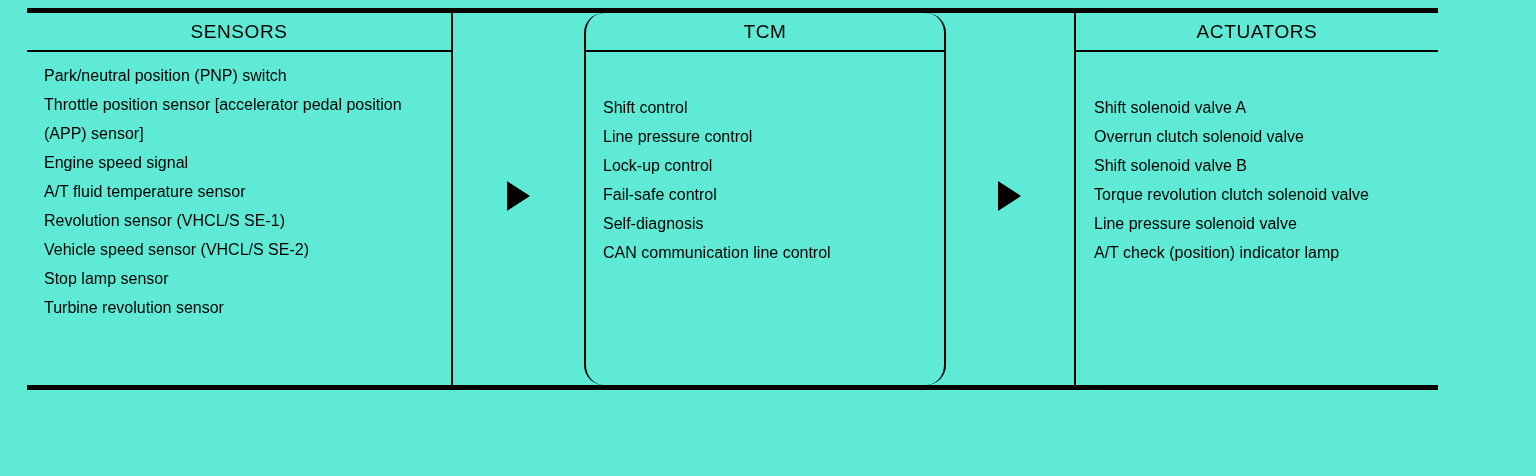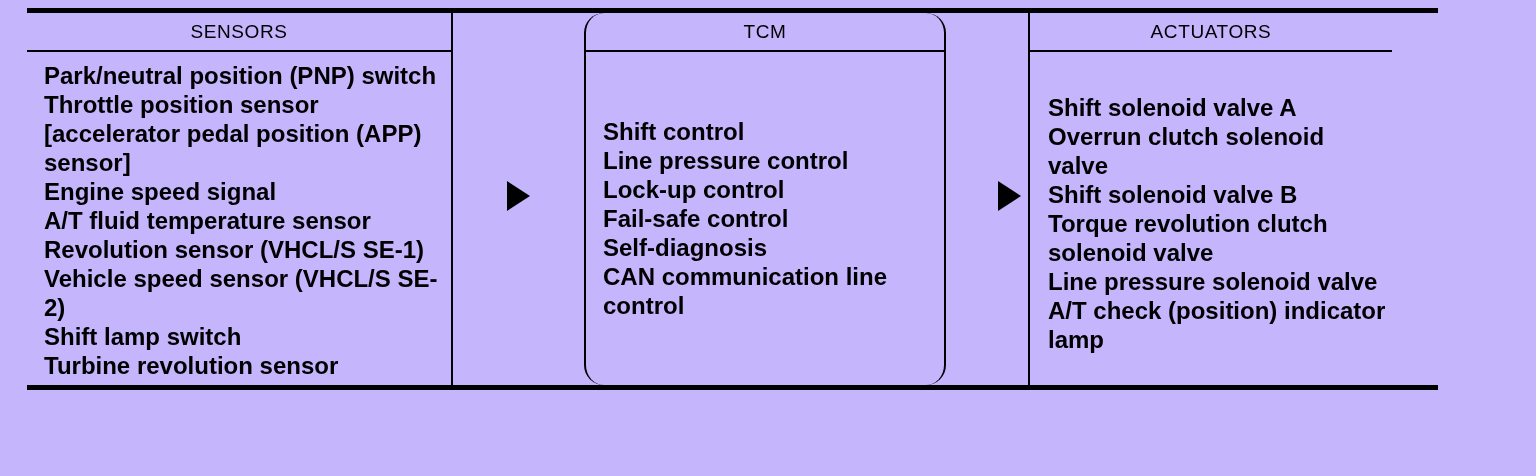"SENSORS" #diagram { background: #c4b5fd -> #5eead4 }
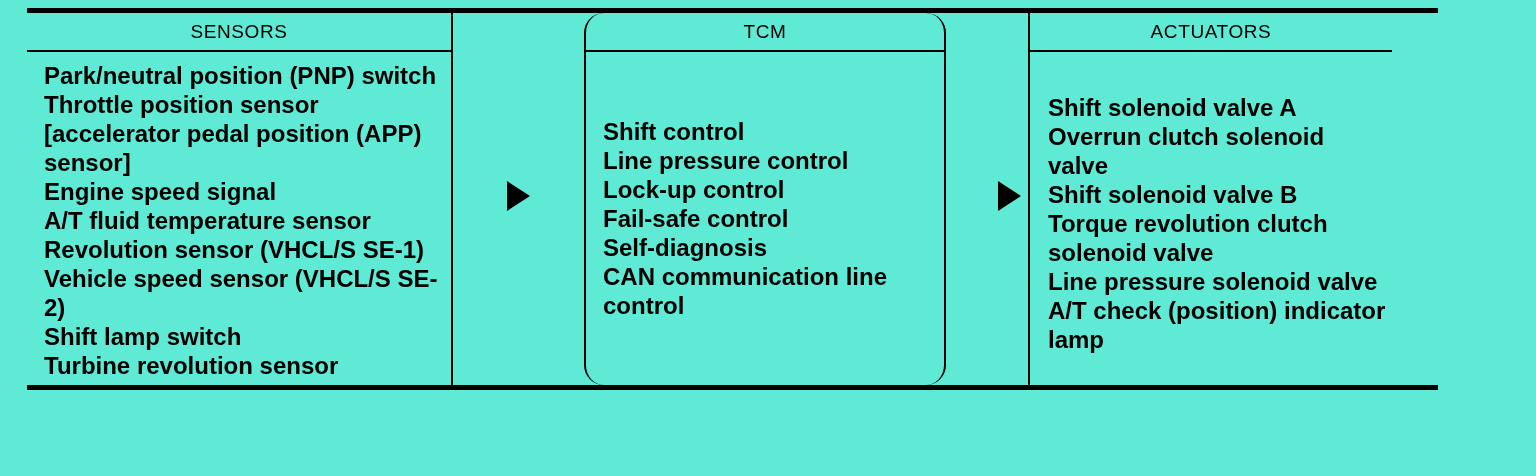"ACTUATORS" .col-actuators { left: 1028px -> 1074px }
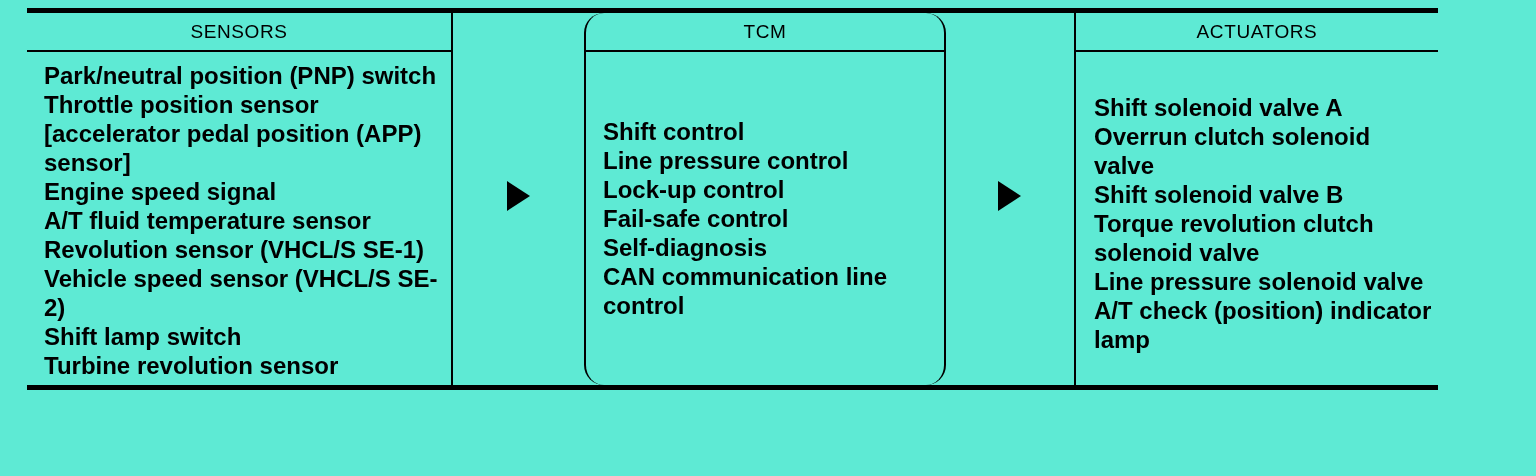"Park/neutral position (PNP) switch" .item-list li { font-size: 24px -> 16px; font-weight: bold -> none }
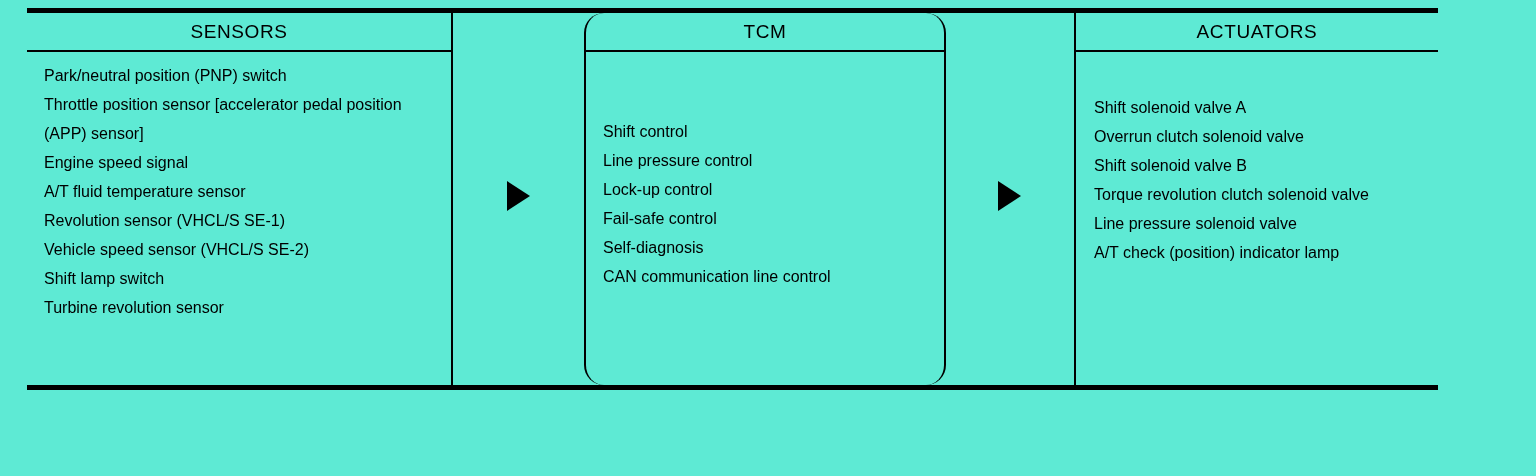"Shift control" .col-tcm .col-body { padding: 65px 6px 0 17px -> 41px 6px 0 17px }
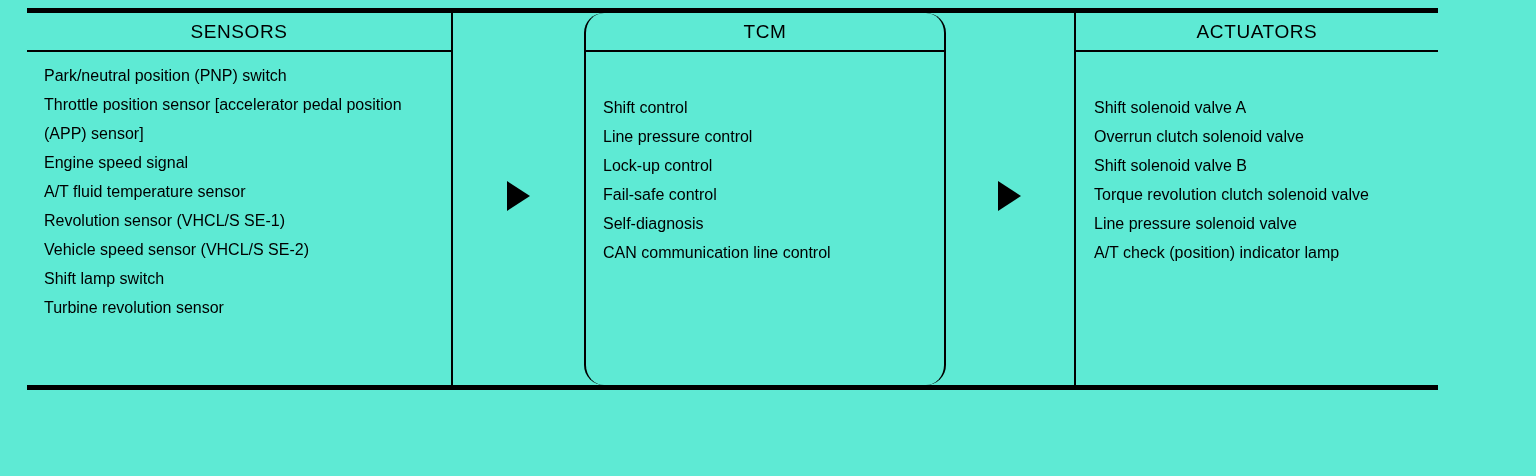"Shift lamp switch" li { text: Shift lamp switch -> Stop lamp sensor }
